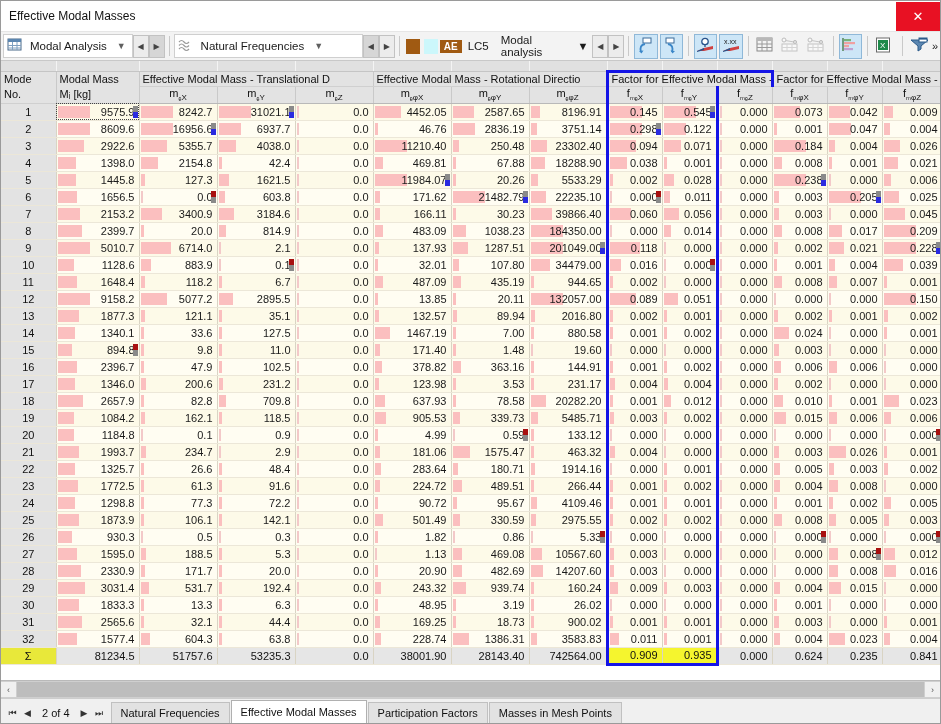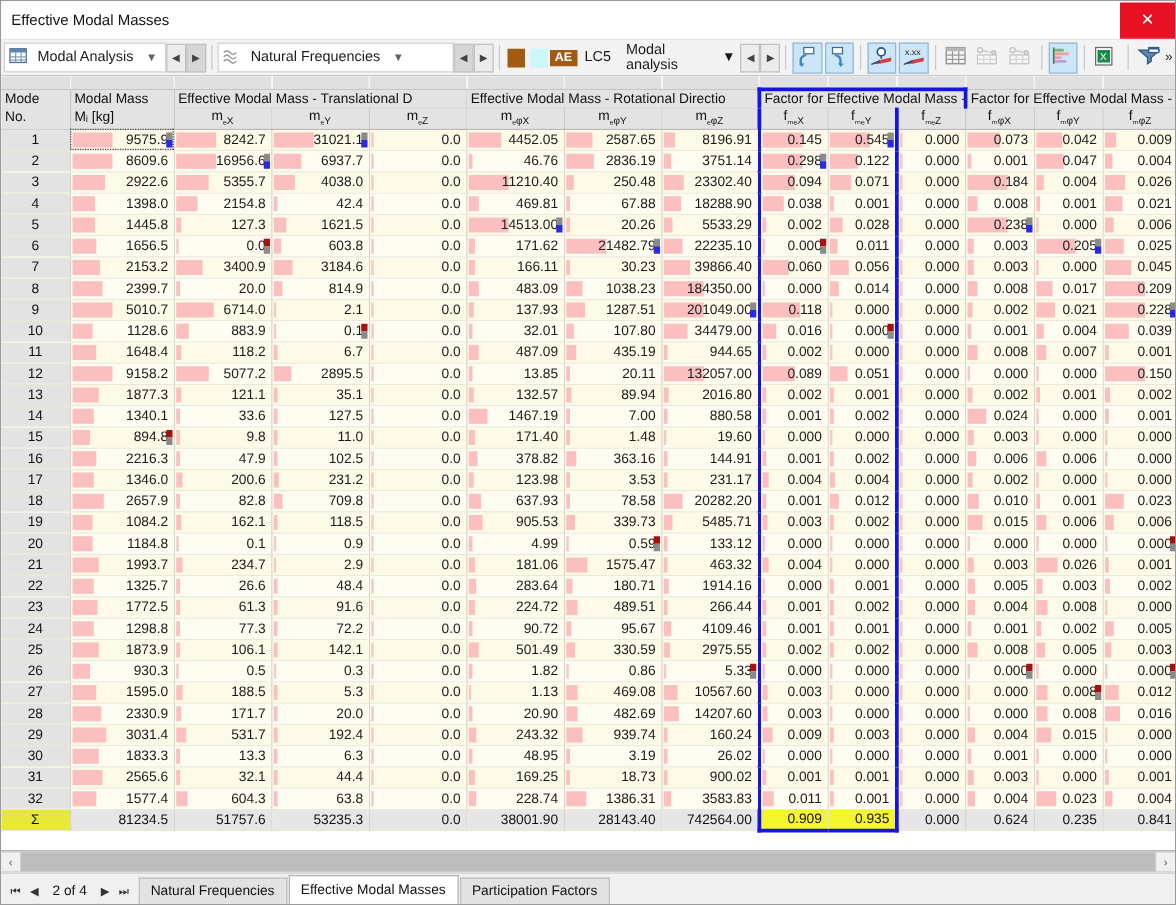"14513.00" span.val { text: 14513.00 -> 11984.07 }
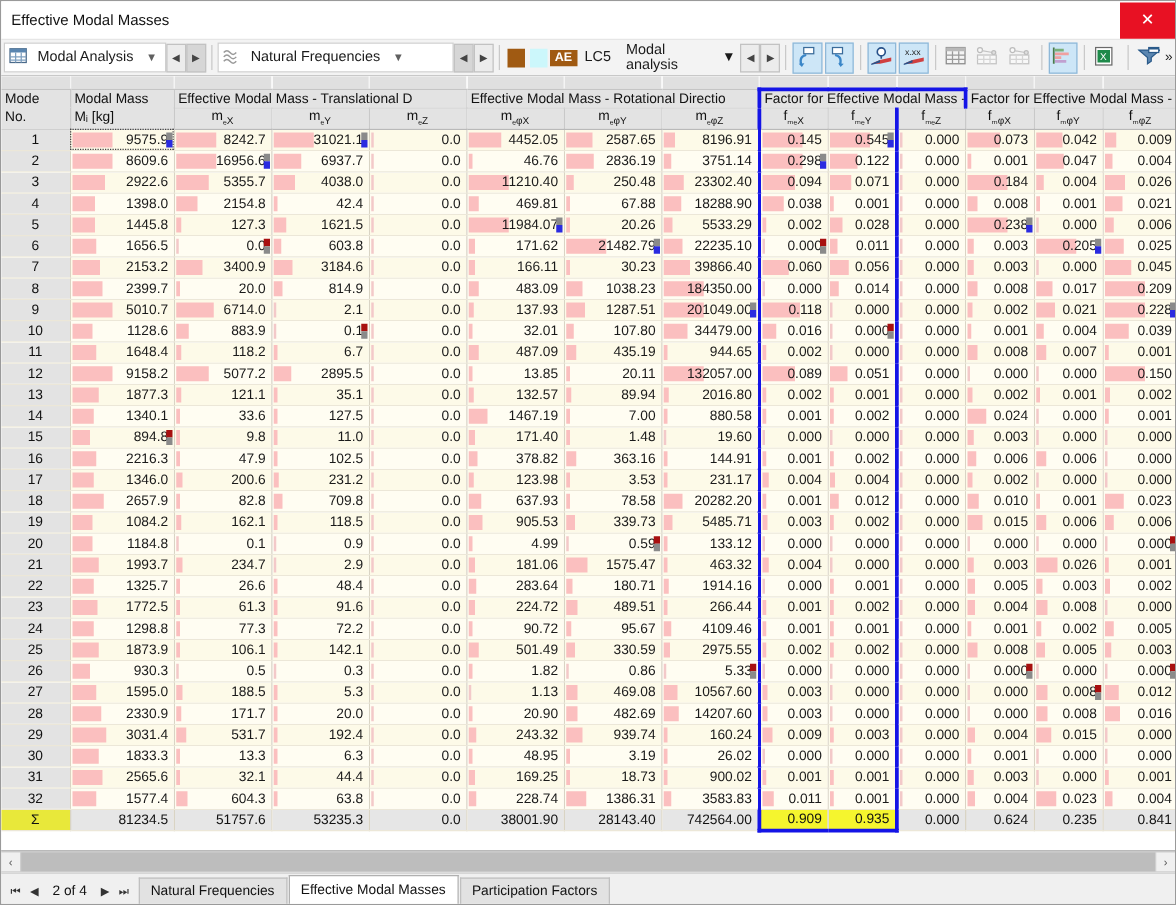"2216.3" span.val { text: 2216.3 -> 2396.7 }
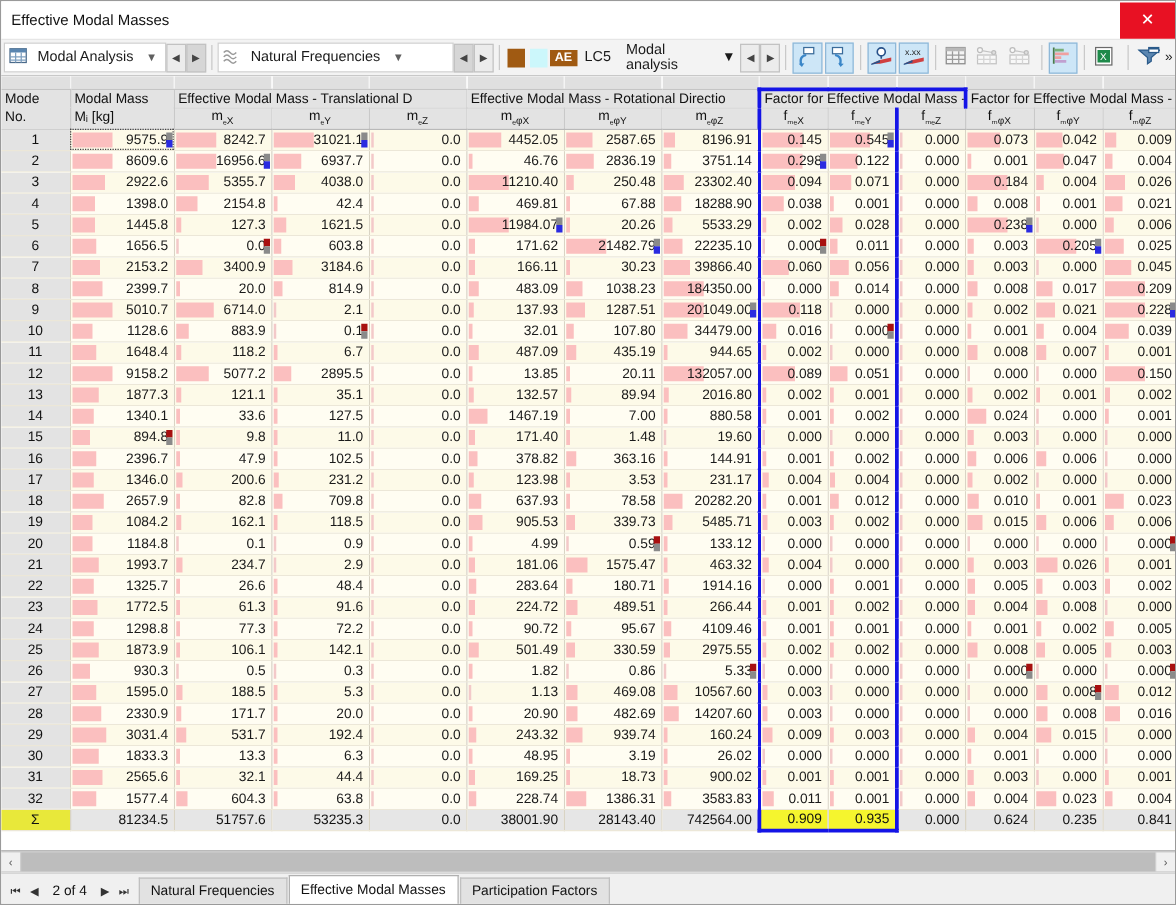"Masses in Mesh Points" div.tab { html: none -> <div>Masses in Mesh Points</div> }
